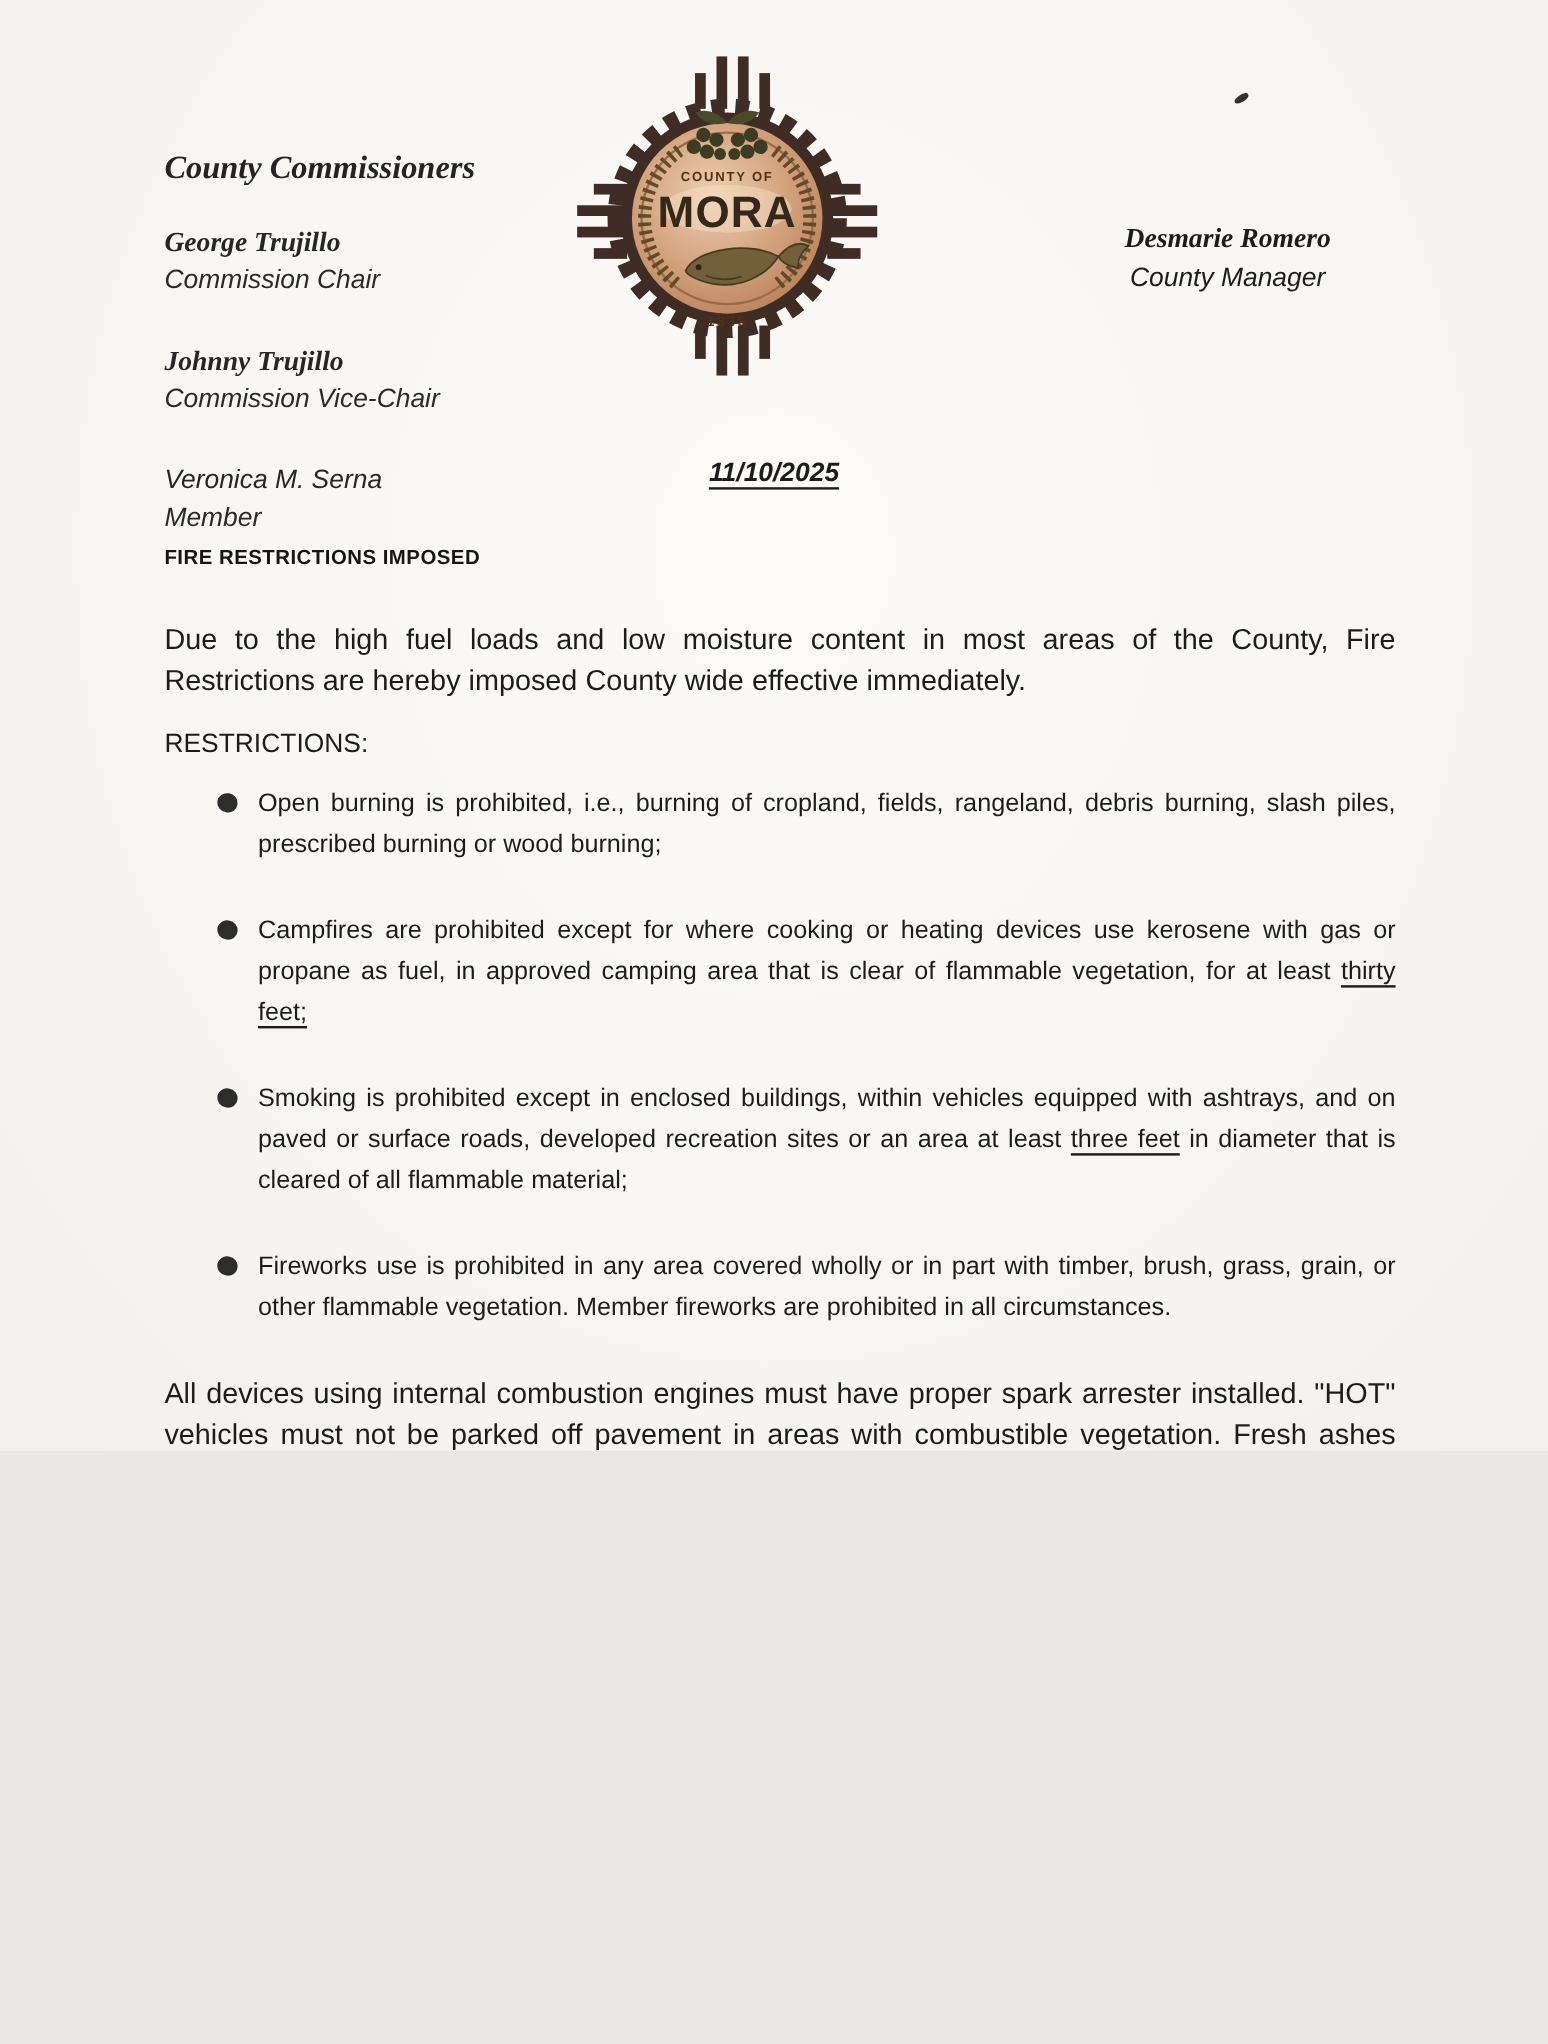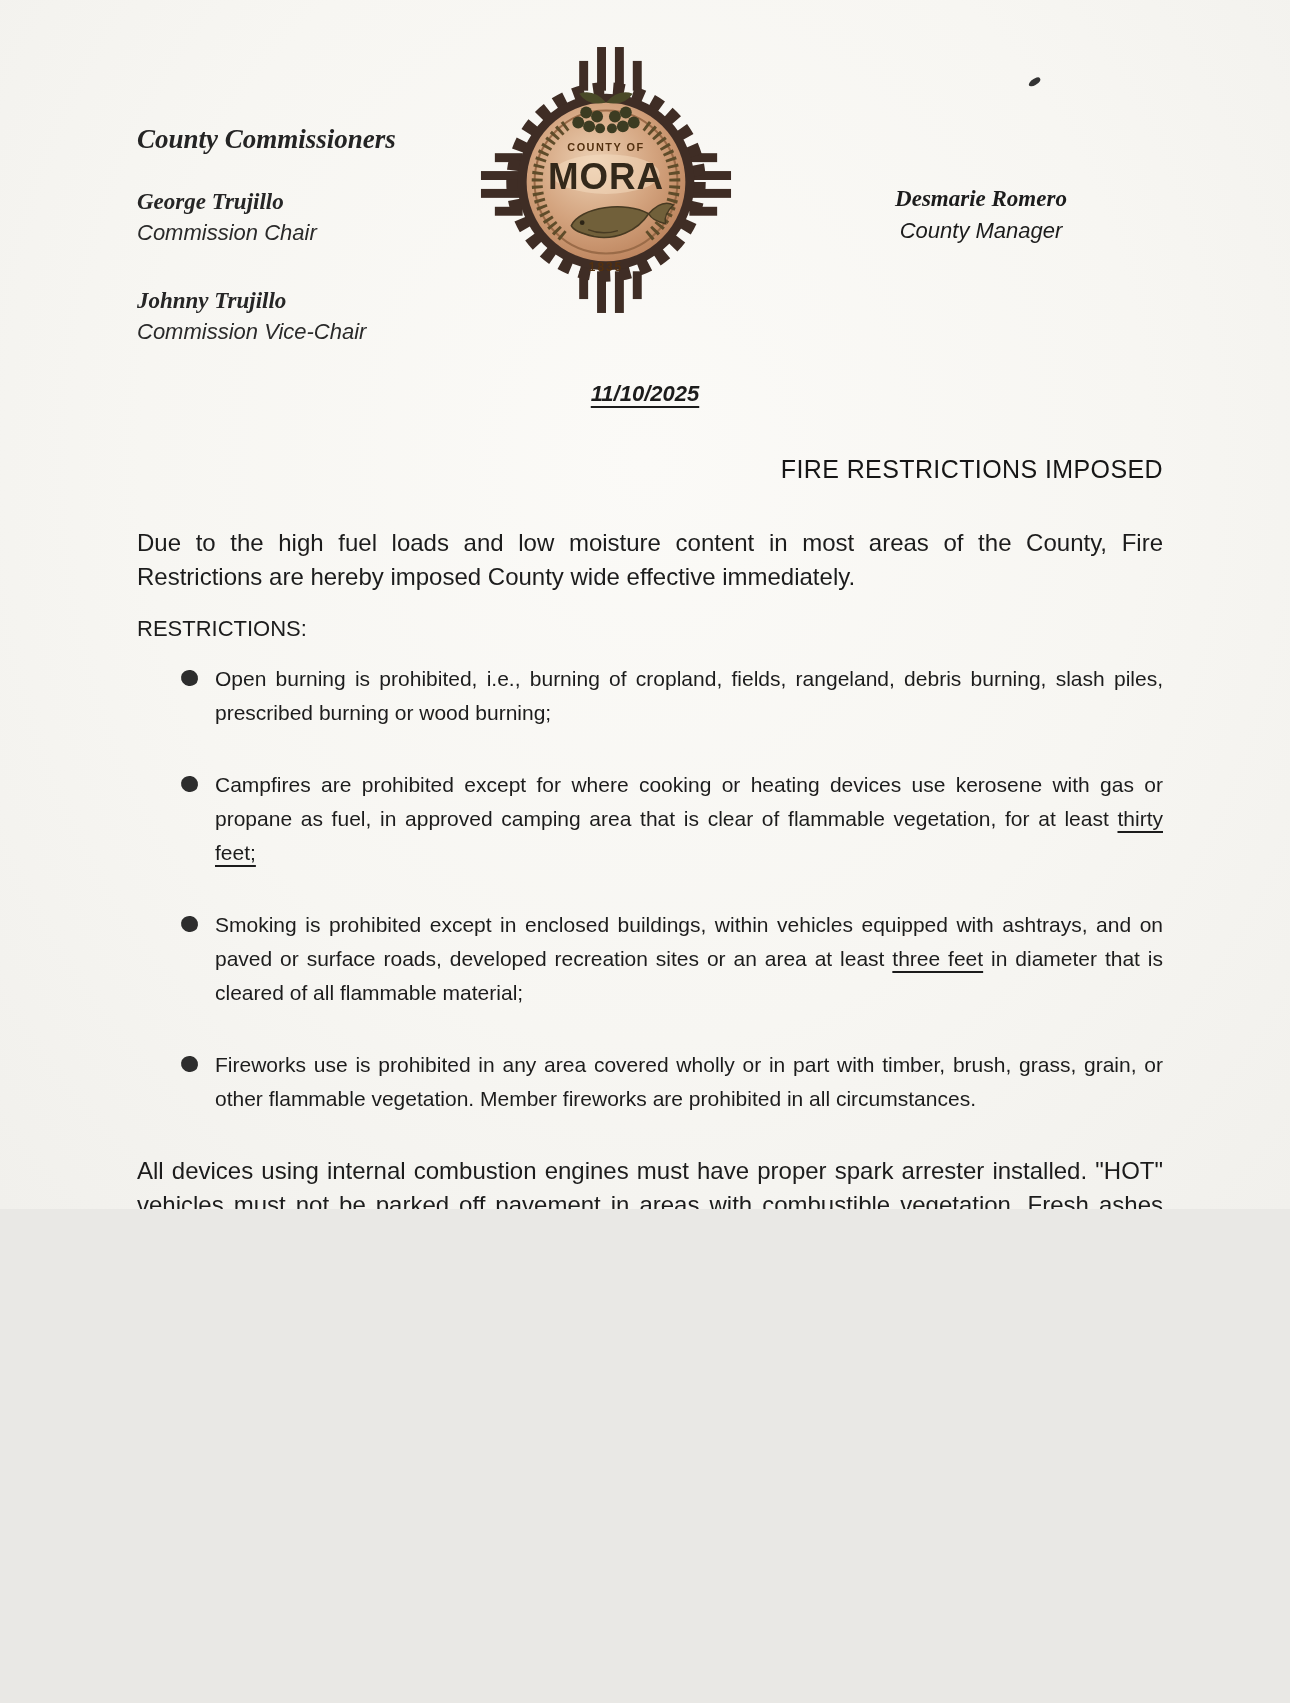"Desmarie Romero" .hdr-right { left: 816px -> 858px }
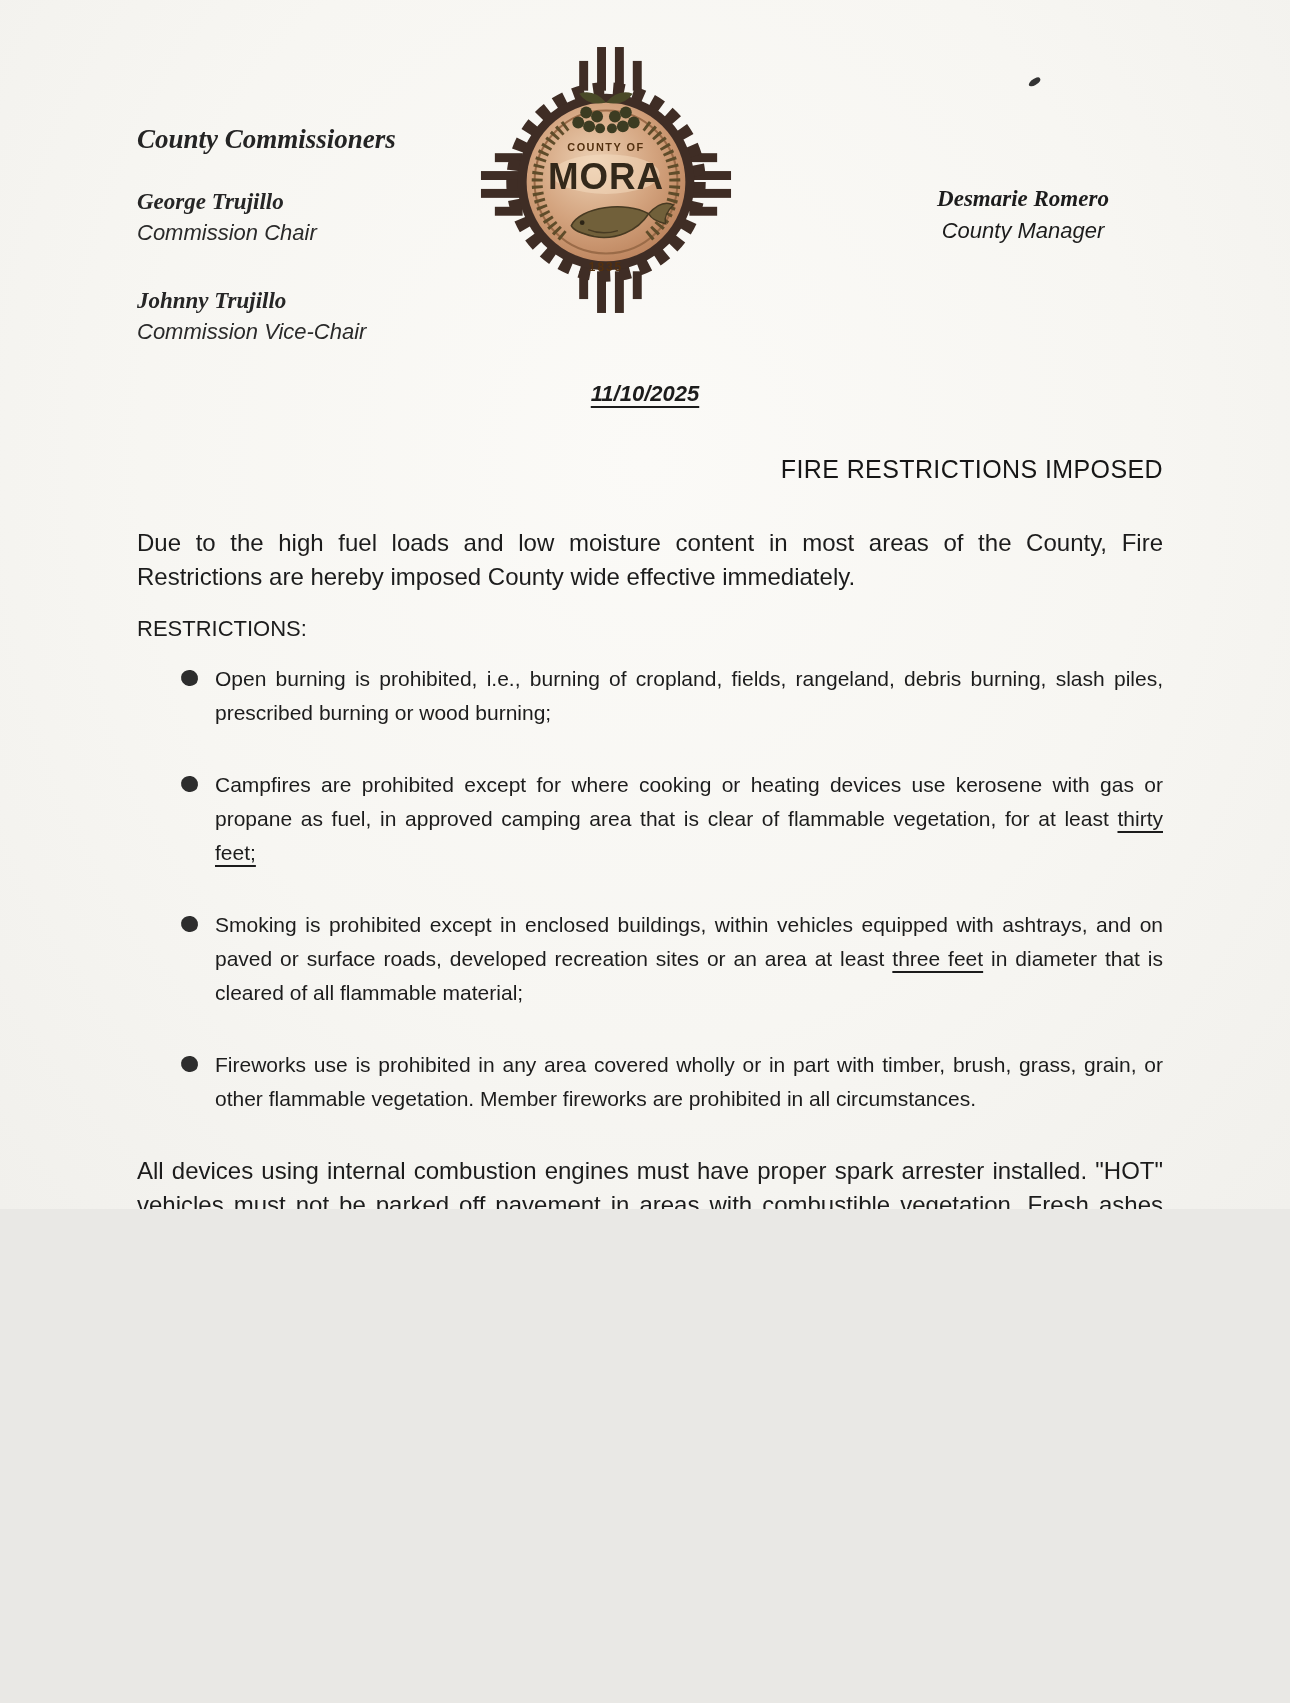"Veronica M. Serna" div.pair { html: none -> <div> <div>Veronica M. Serna</div> <div>Member</div> </div> }
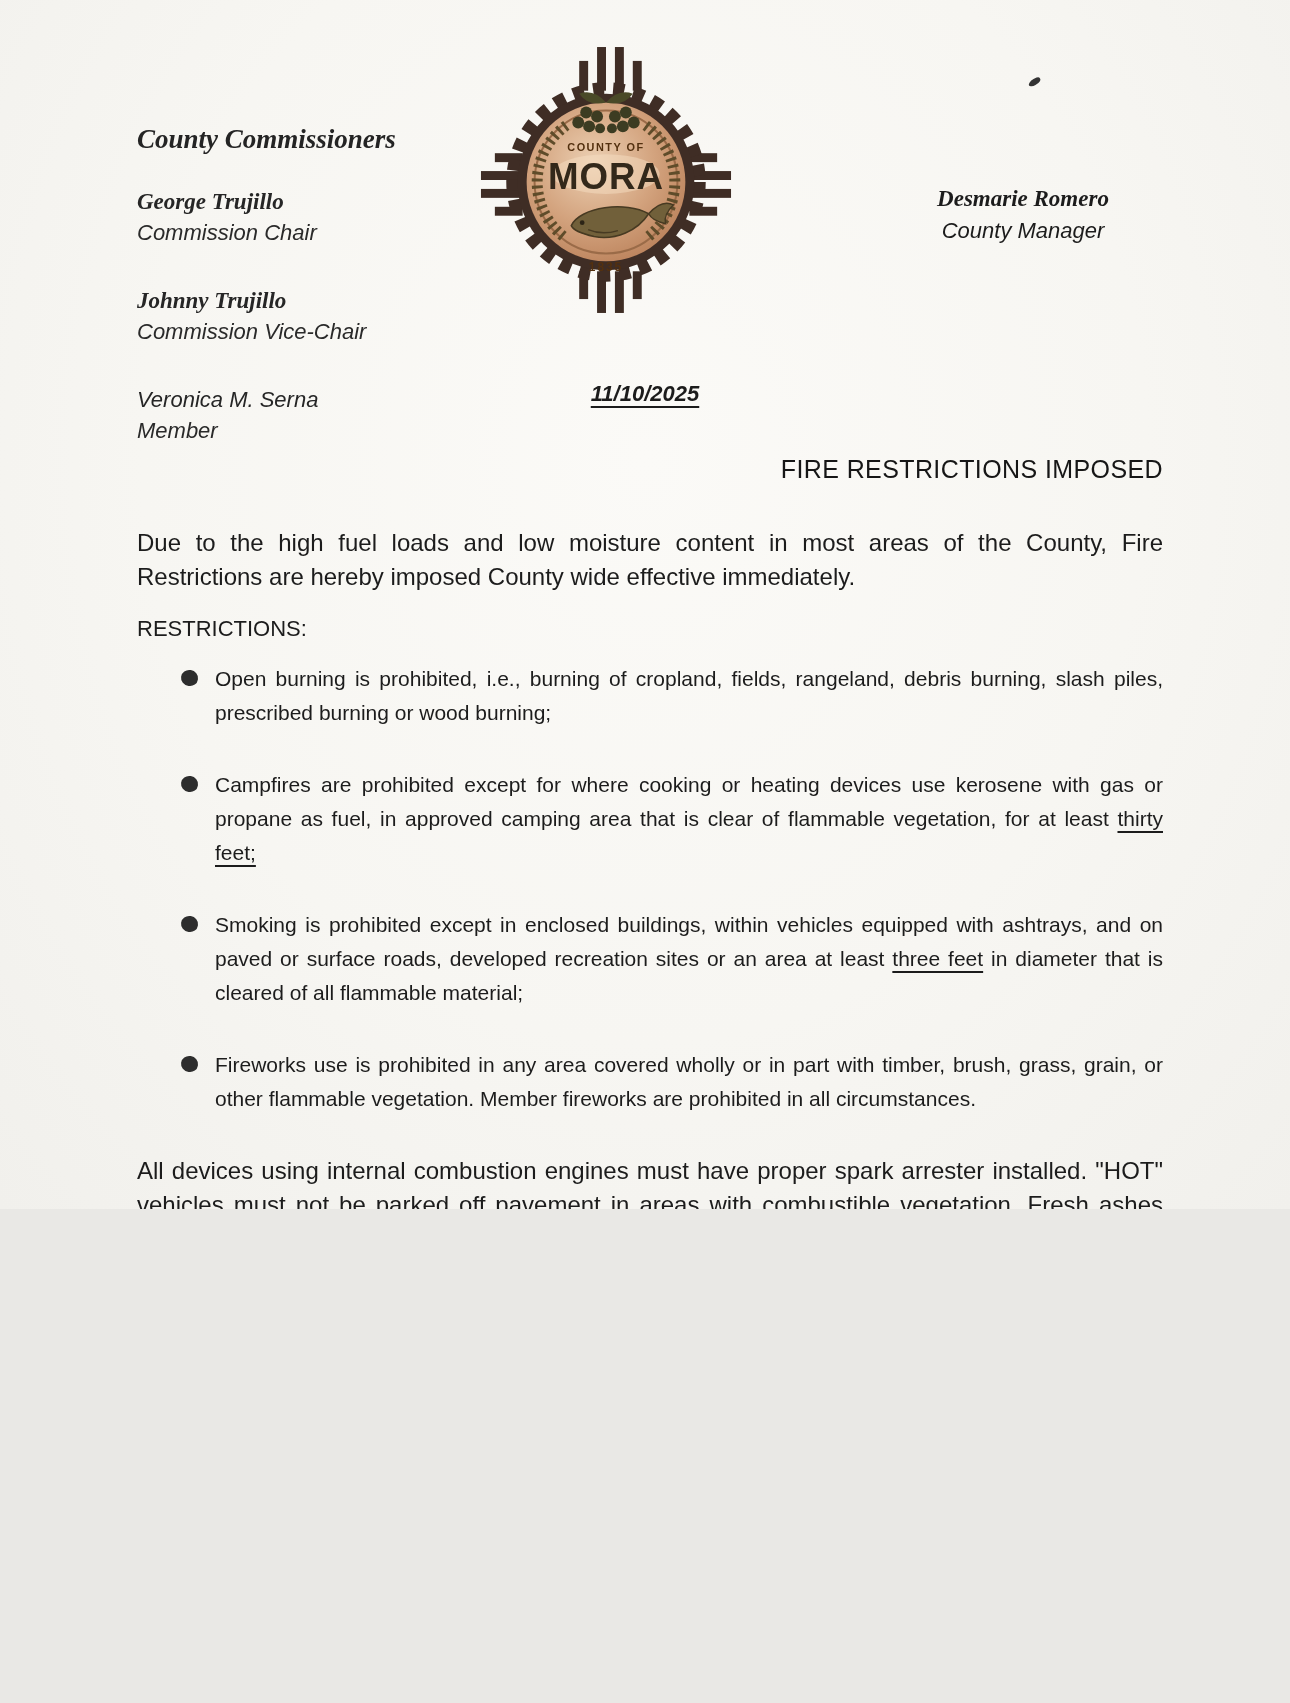"FIRE RESTRICTIONS IMPOSED" .title { font-size: 25px -> 17px; font-weight: 400 -> 700; text-align: right -> left }
